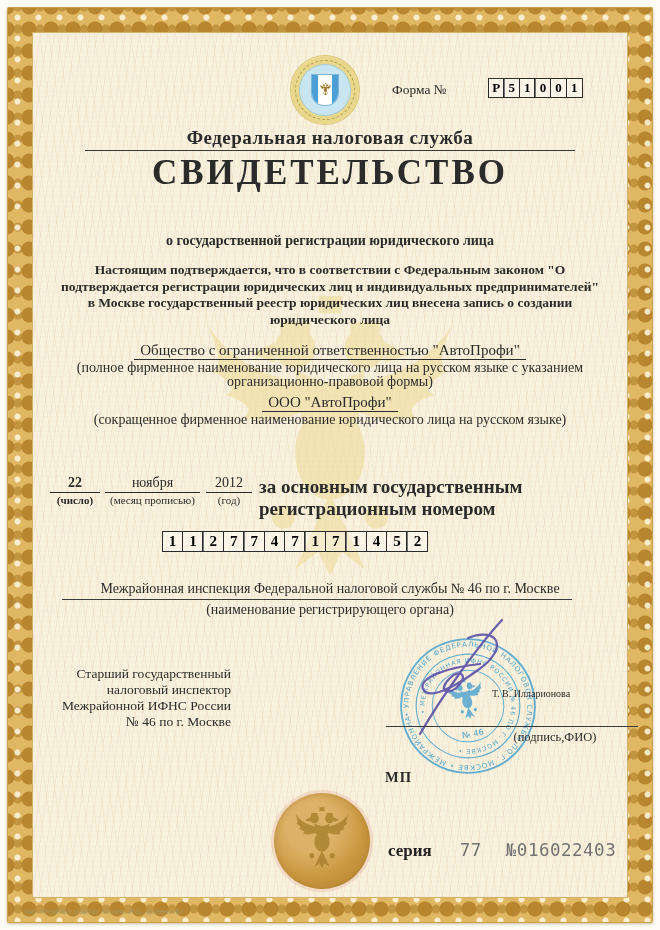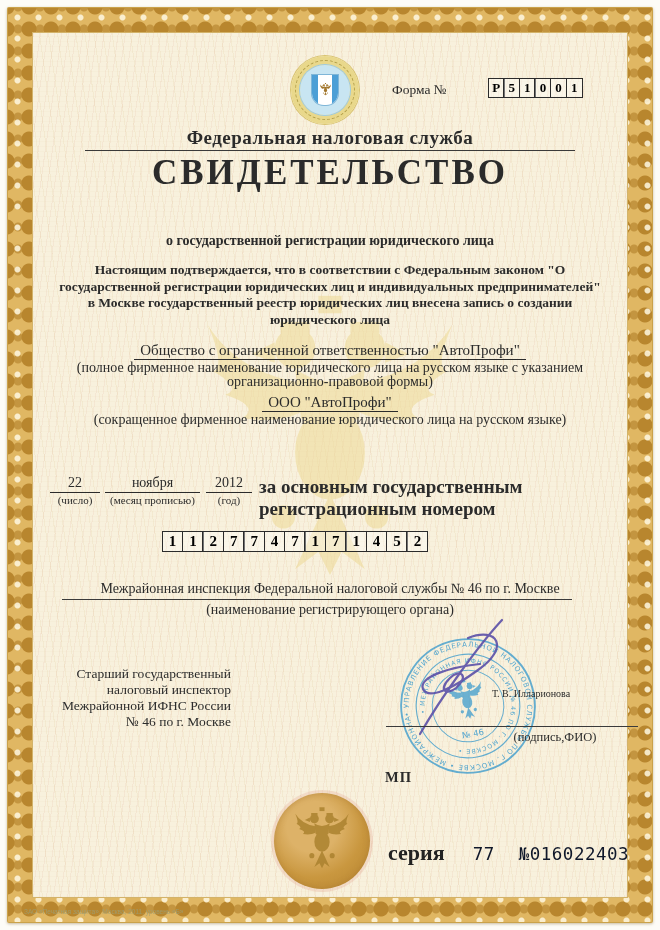"государственной регистрации юридических" div { text: государственной -> подтверждается }
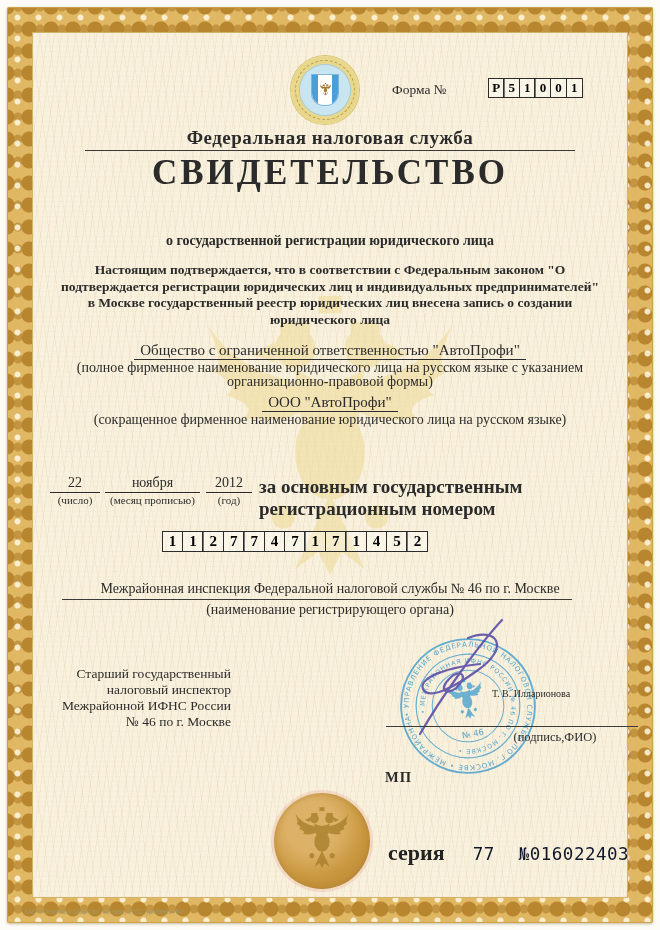"22" div.abs { font-weight: none -> bold }
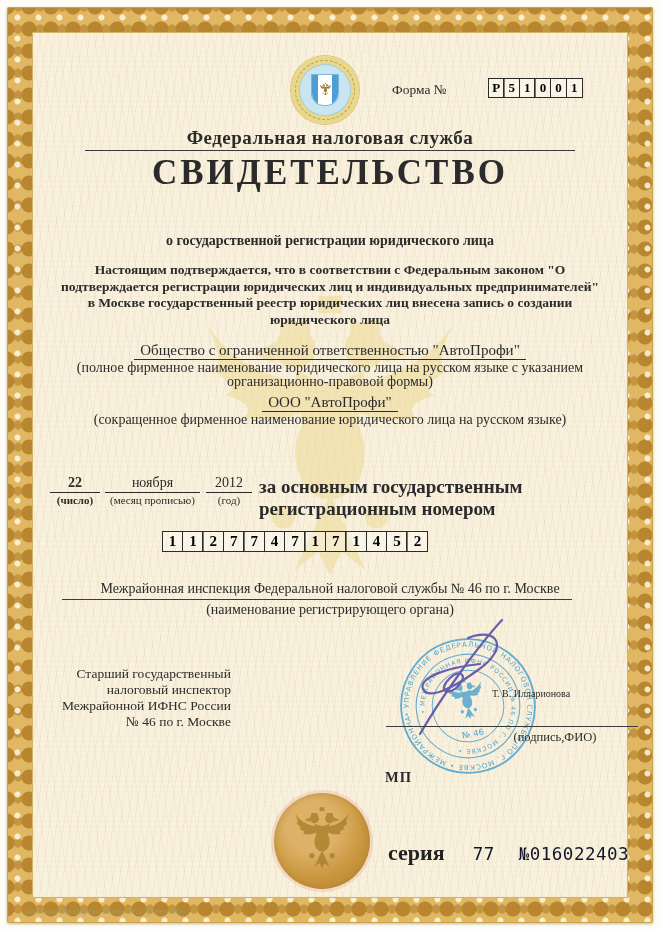"серия" .series-label { font-size: 22px -> 17px }
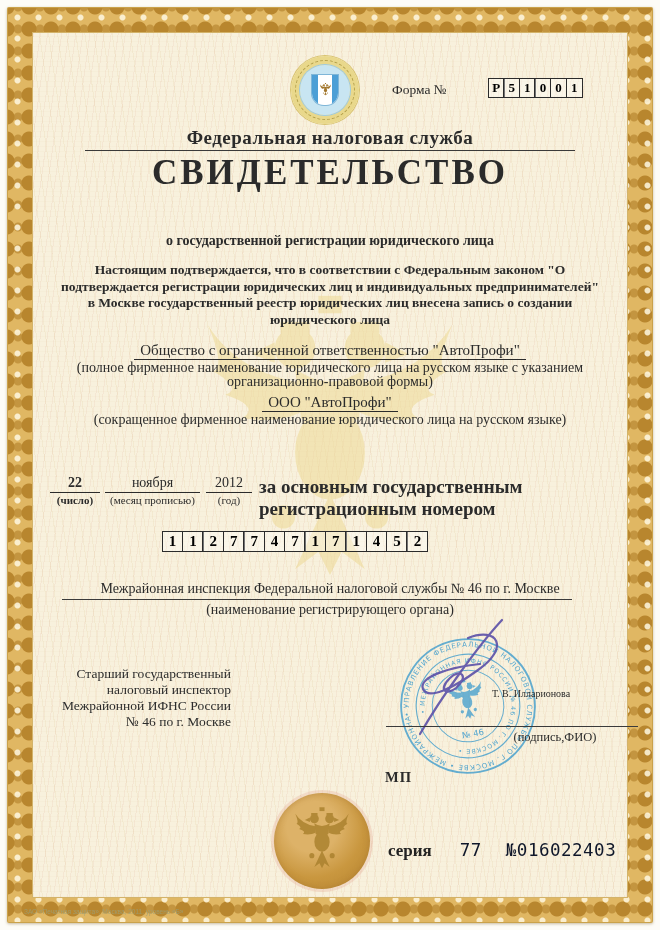"77" .series-num { color: #0f172a -> #737373 }
